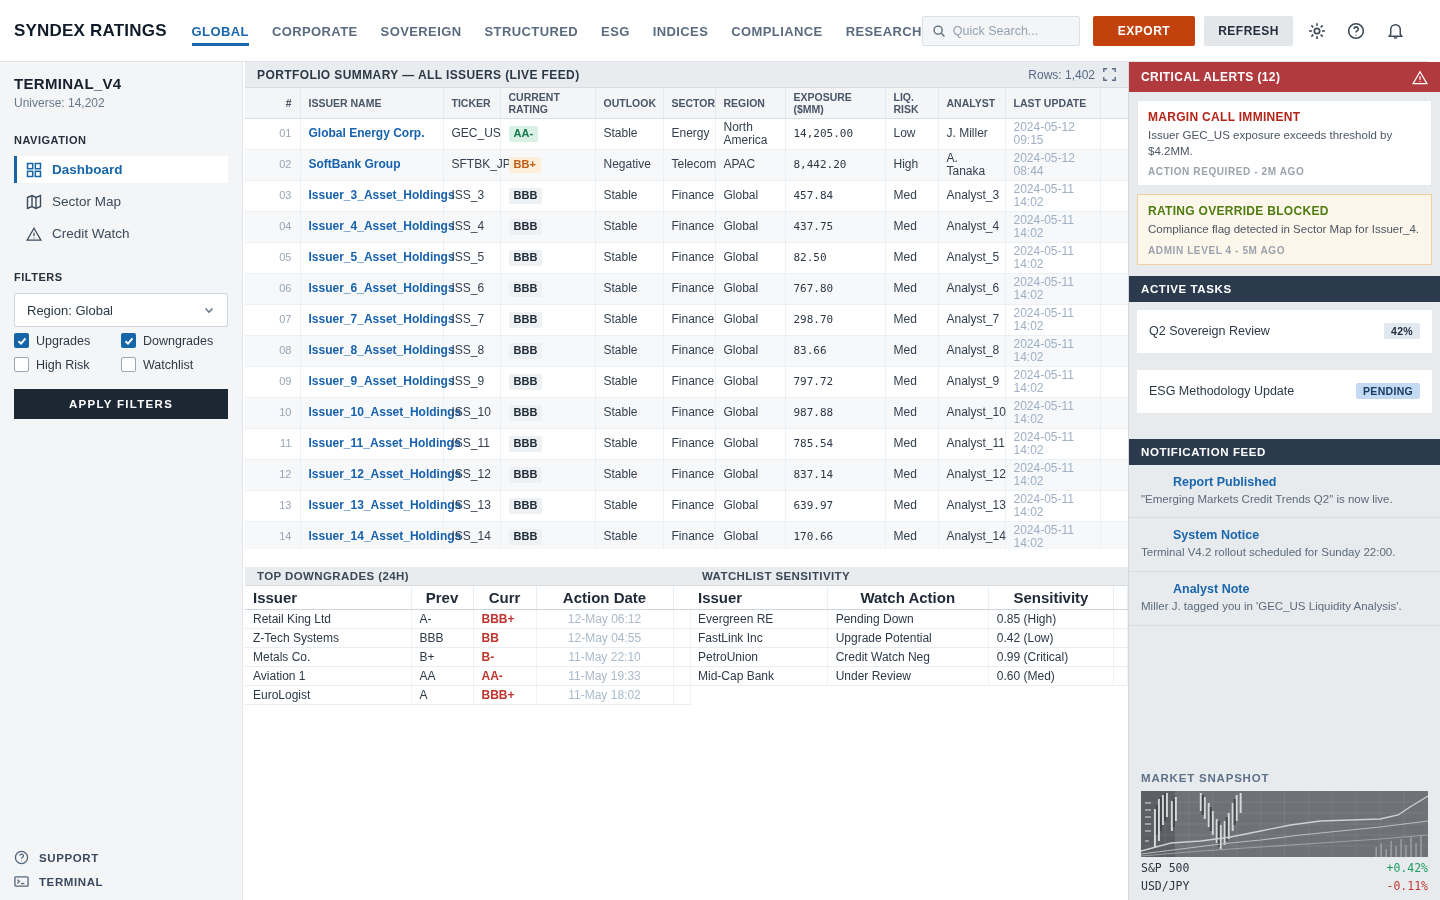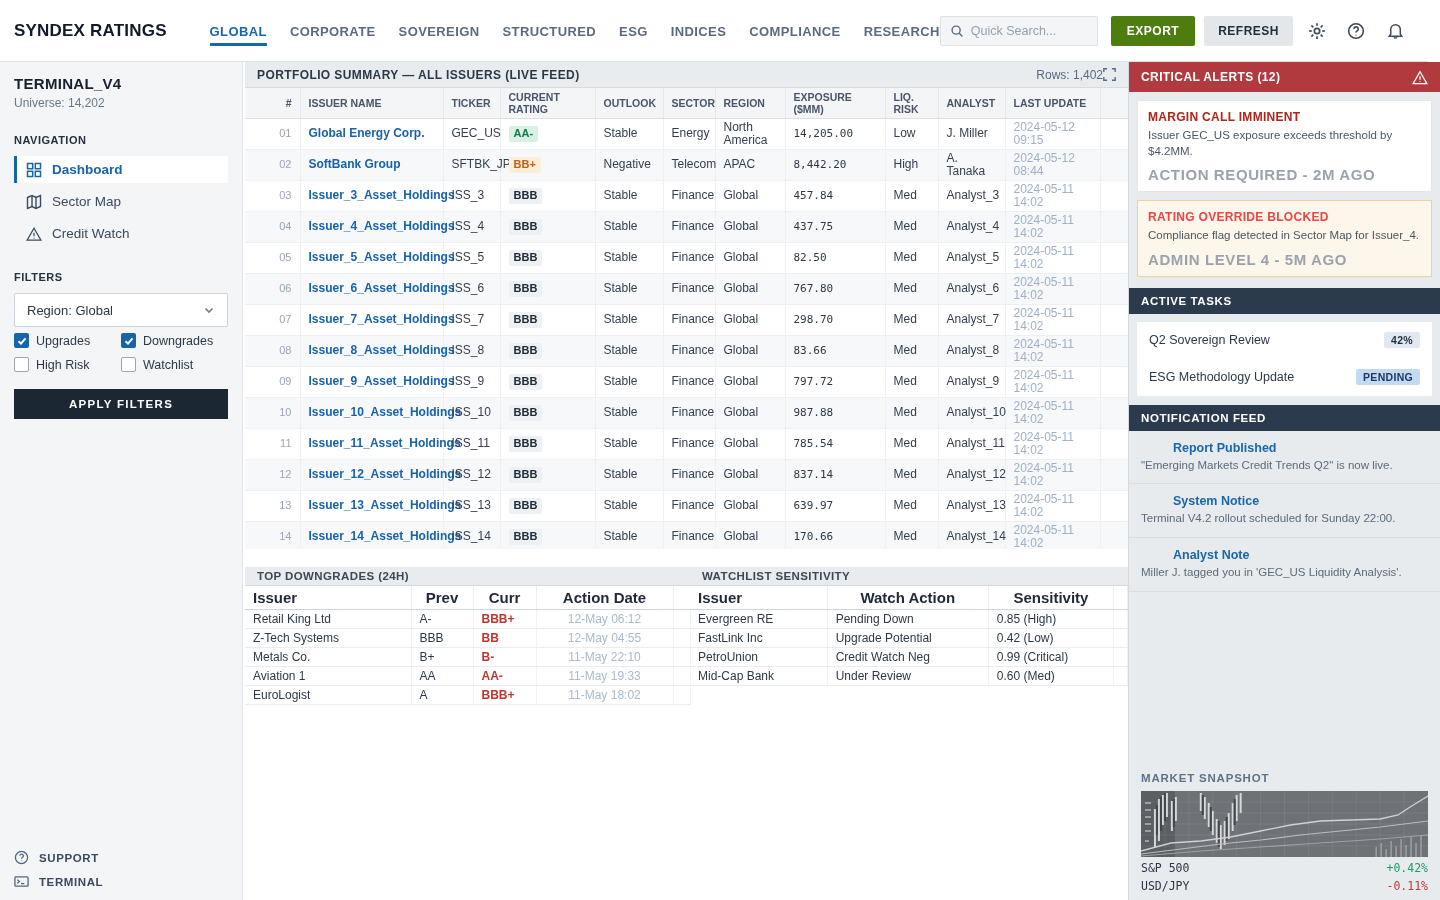"EXPORT" .btn-export { background: #4d7c0f -> #c2410c; padding: 0 16px -> 0 25px }
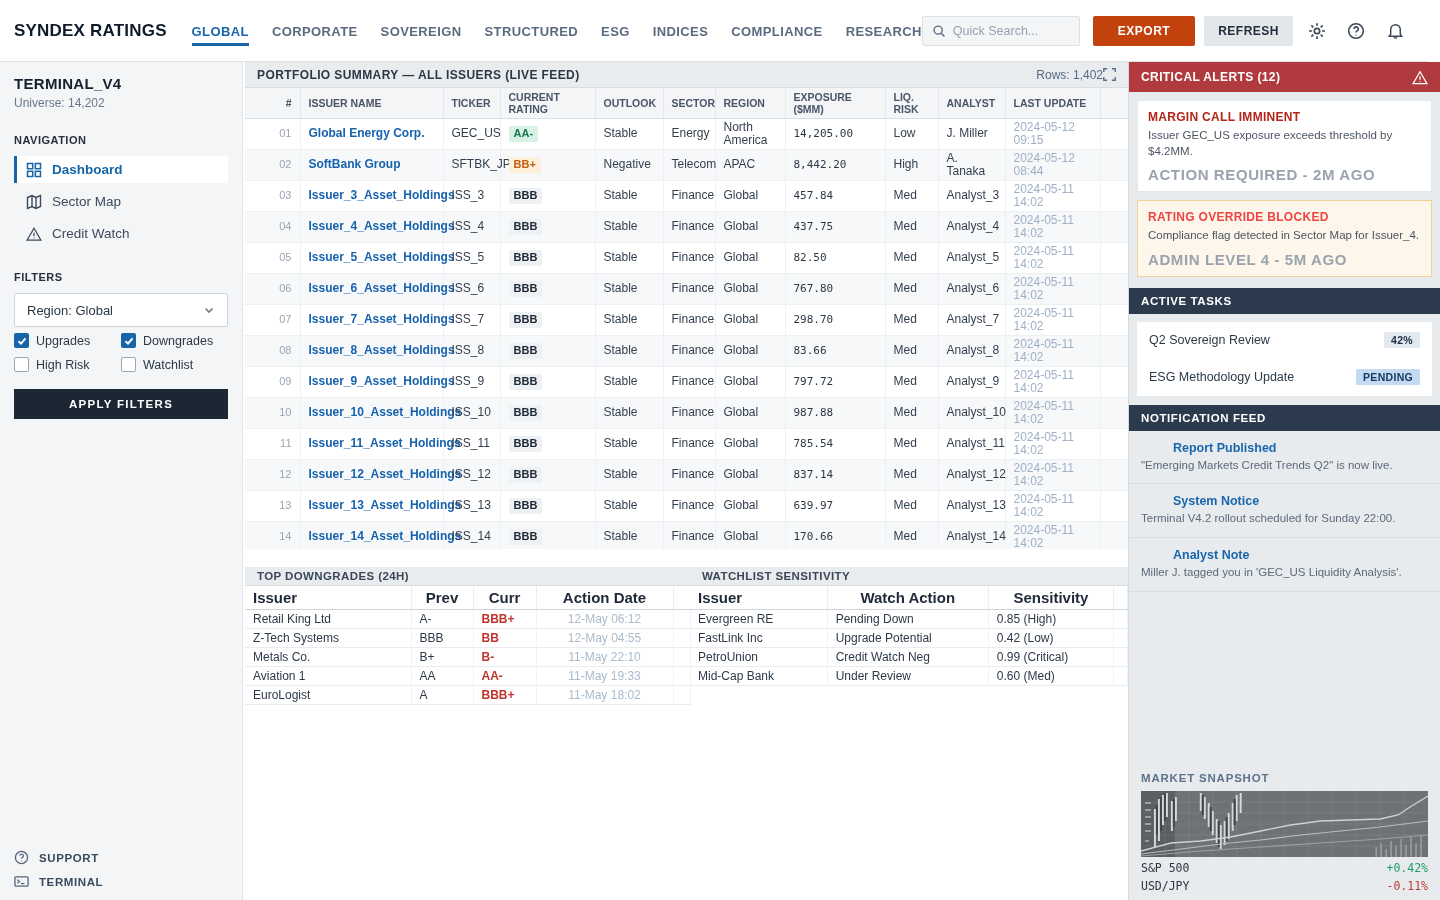"Rows: 1,402" .rows-label { gap: 0 -> 8px }
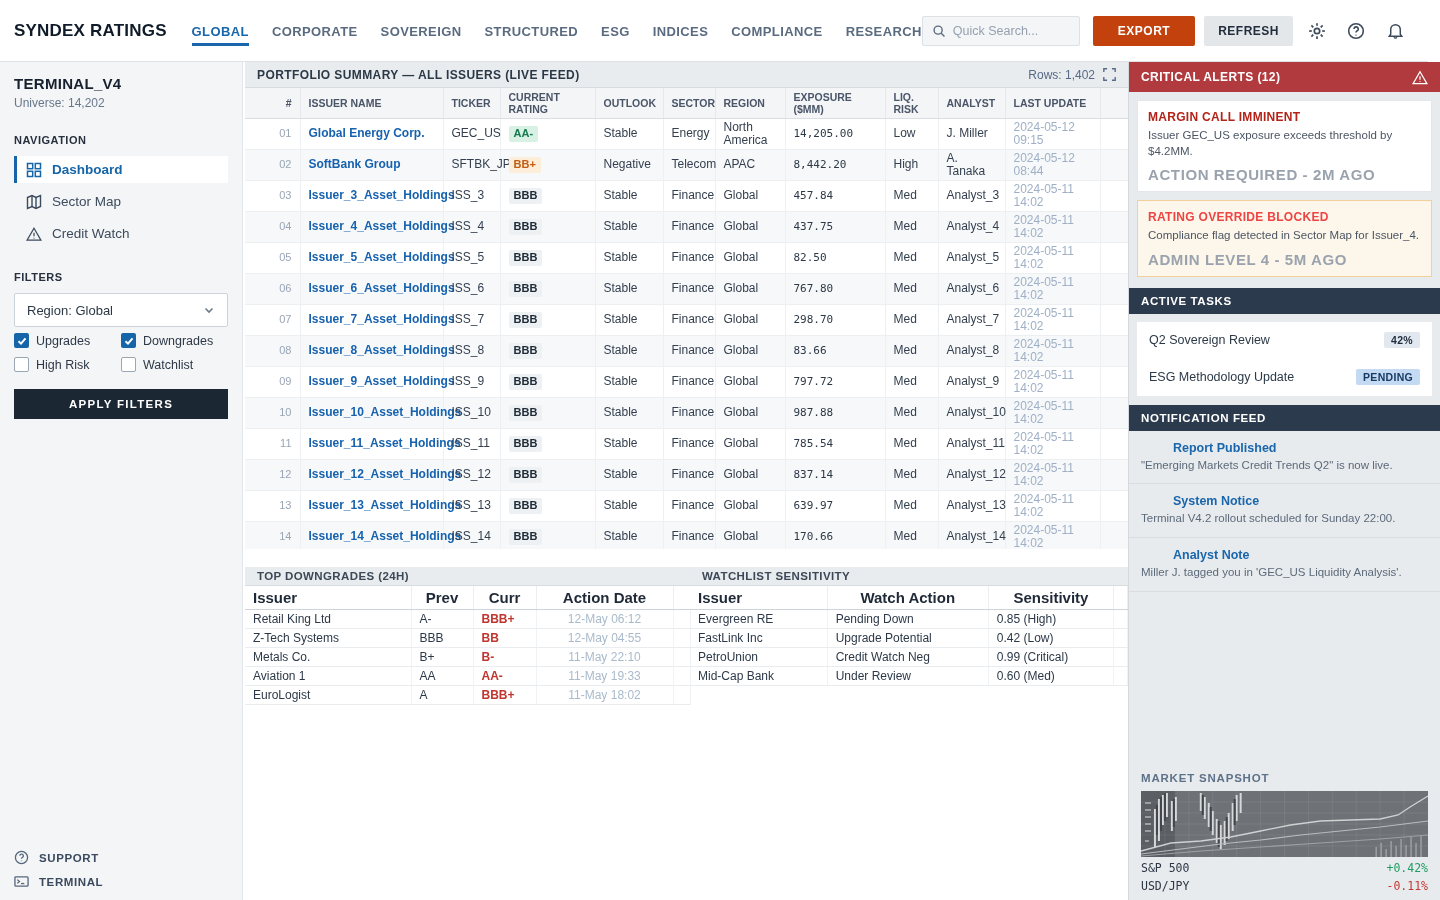"ACTION REQUIRED - 2M AGO" .ameta { font-size: 15px -> 10px }
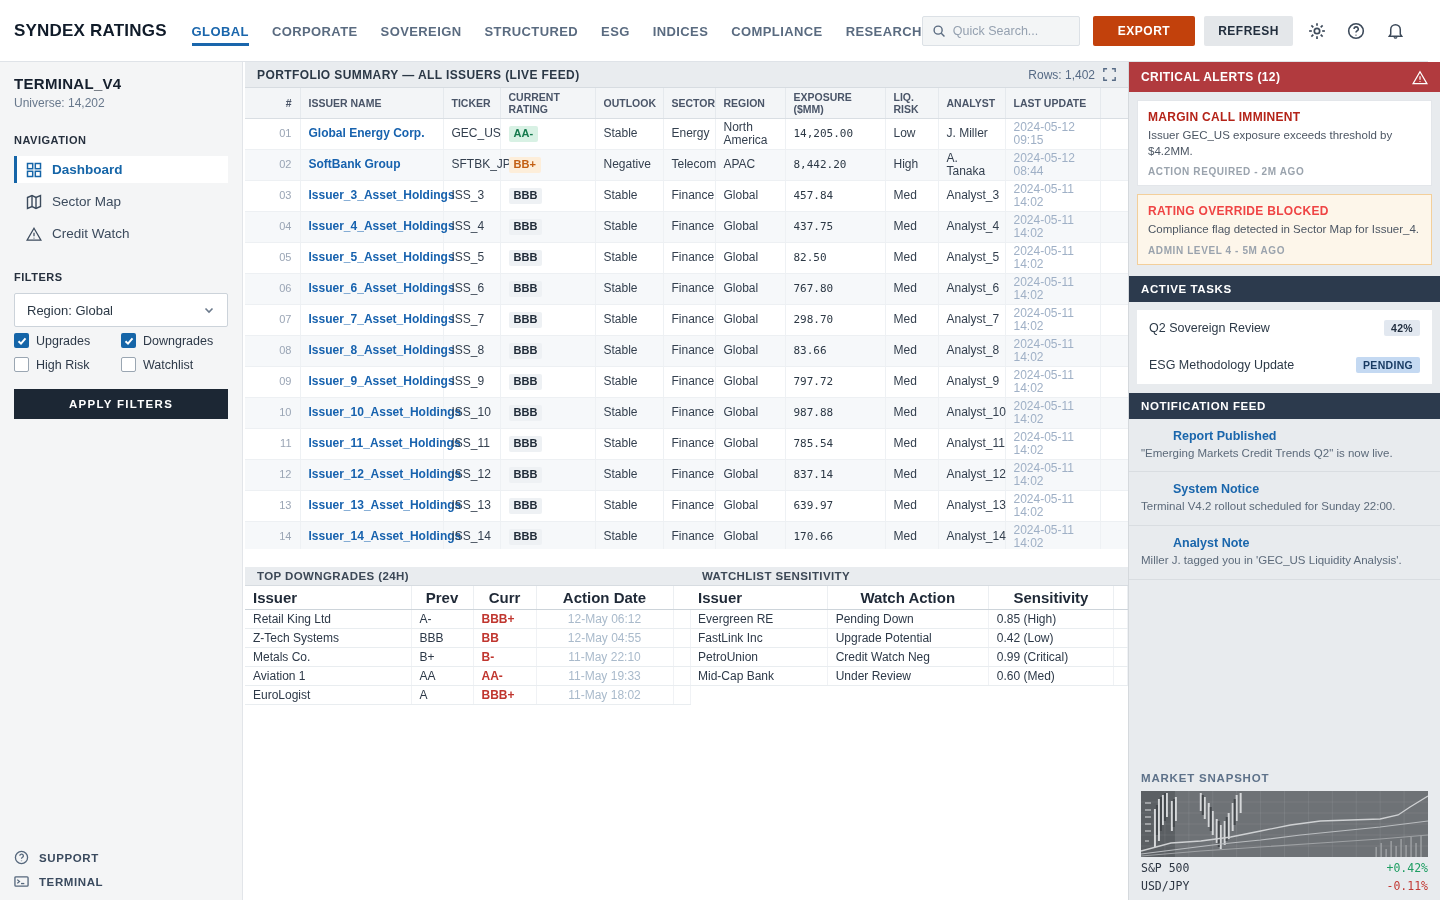"RATING OVERRIDE BLOCKED" .alert-amber .atitle { color: #ef4444 -> #4d7c0f }
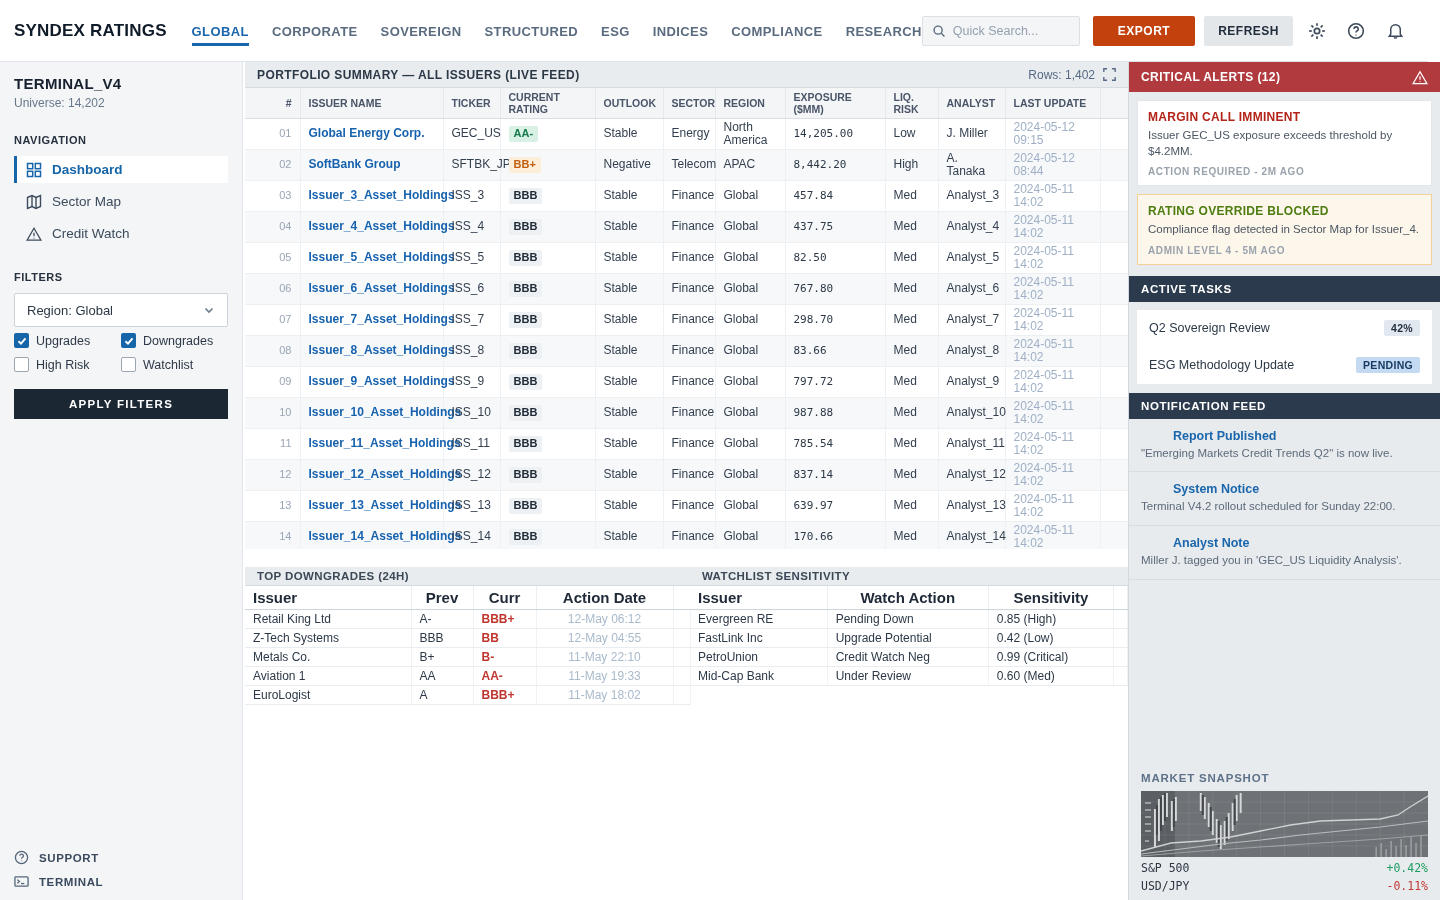"Q2 Sovereign Review" .task { height: 37px -> 43px; margin-bottom: 0 -> 17px }
